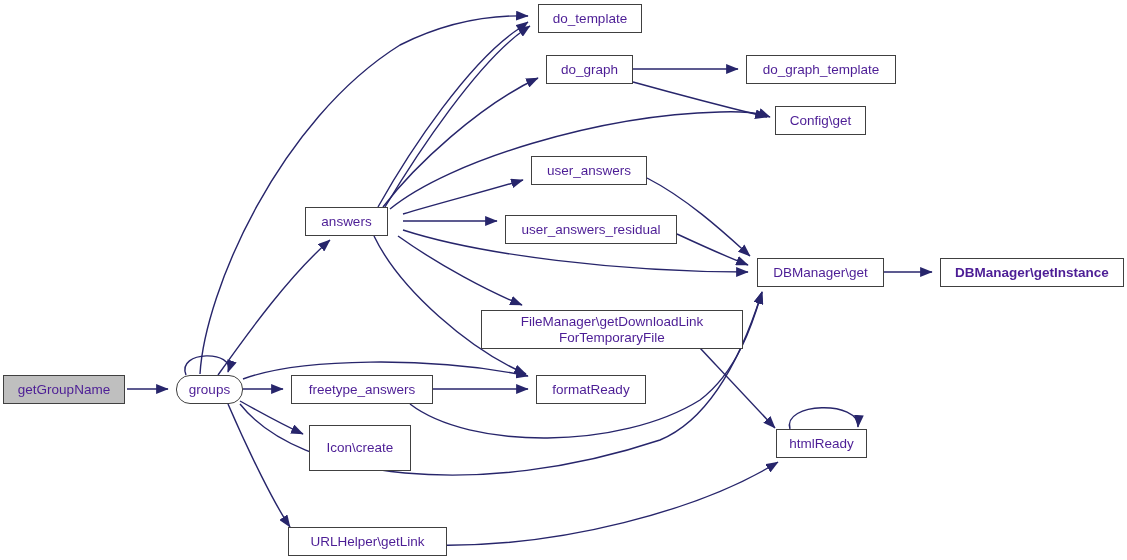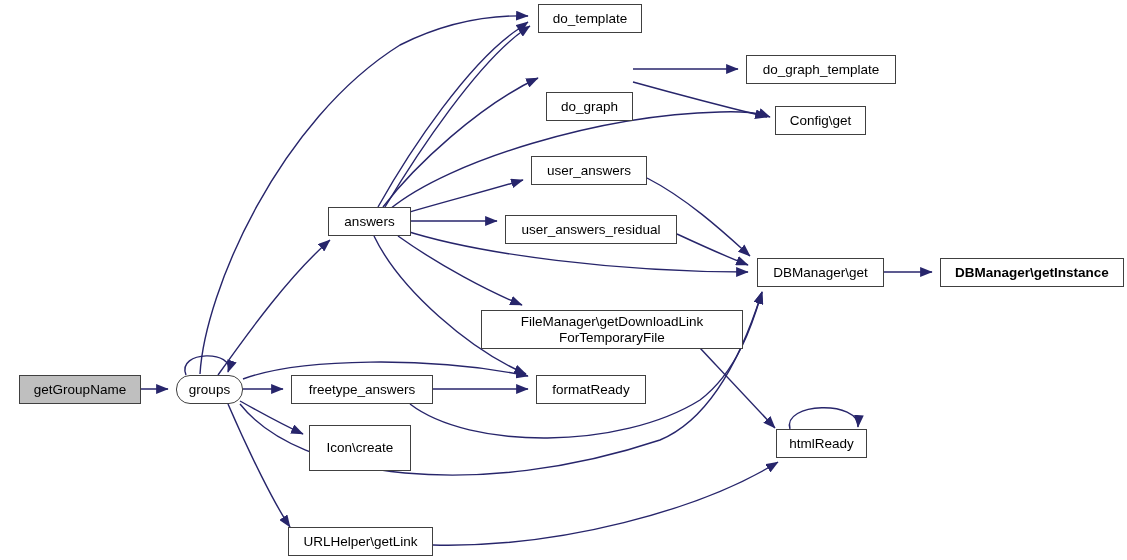"do_template" .node { color: #000000 -> #4c1d95 }
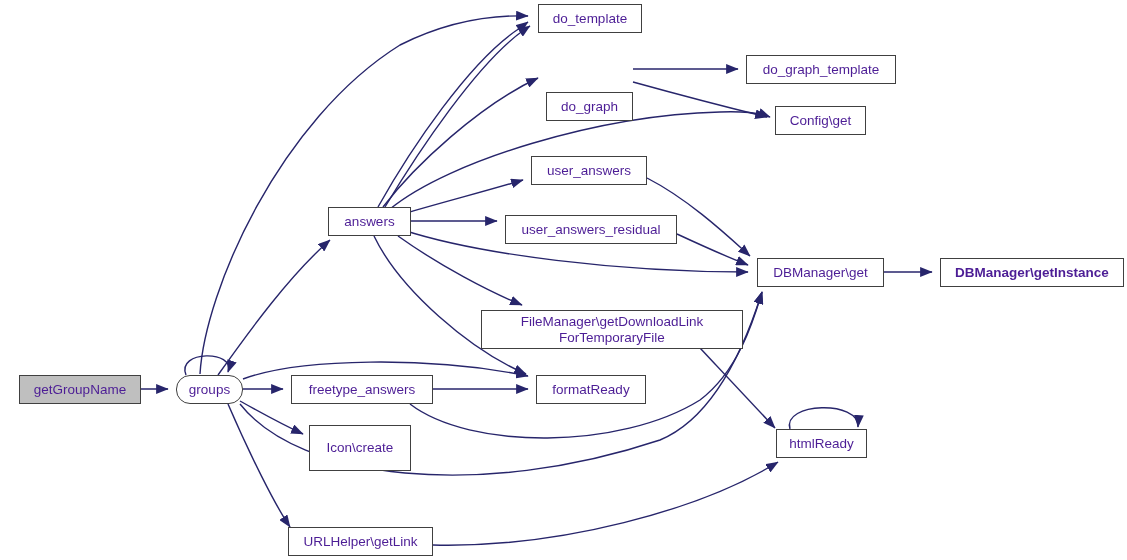"do_graph" div.node { margin-top: 37px -> none }
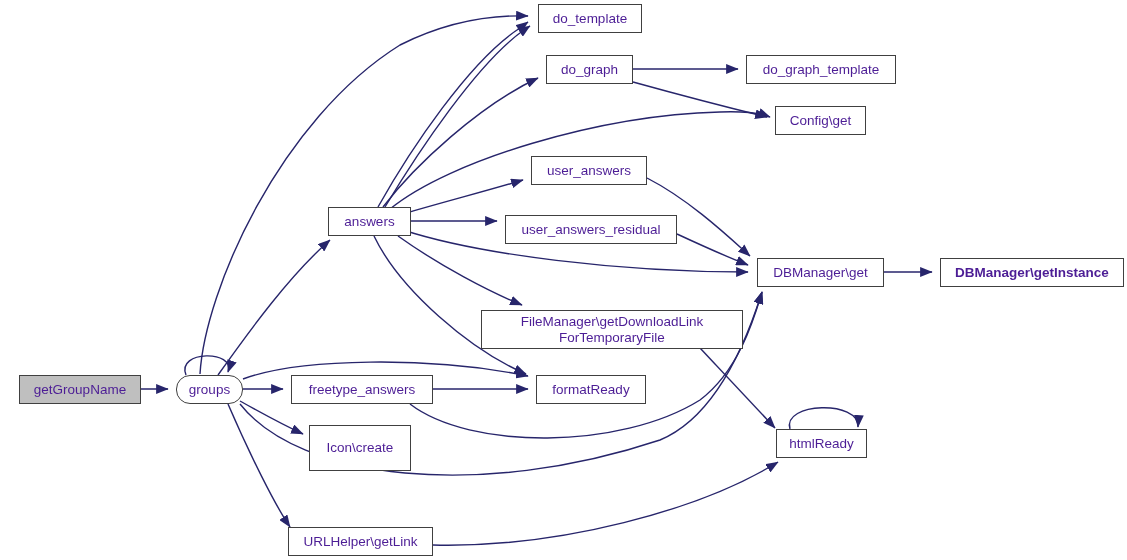"answers" div.node { left: 328px -> 305px }
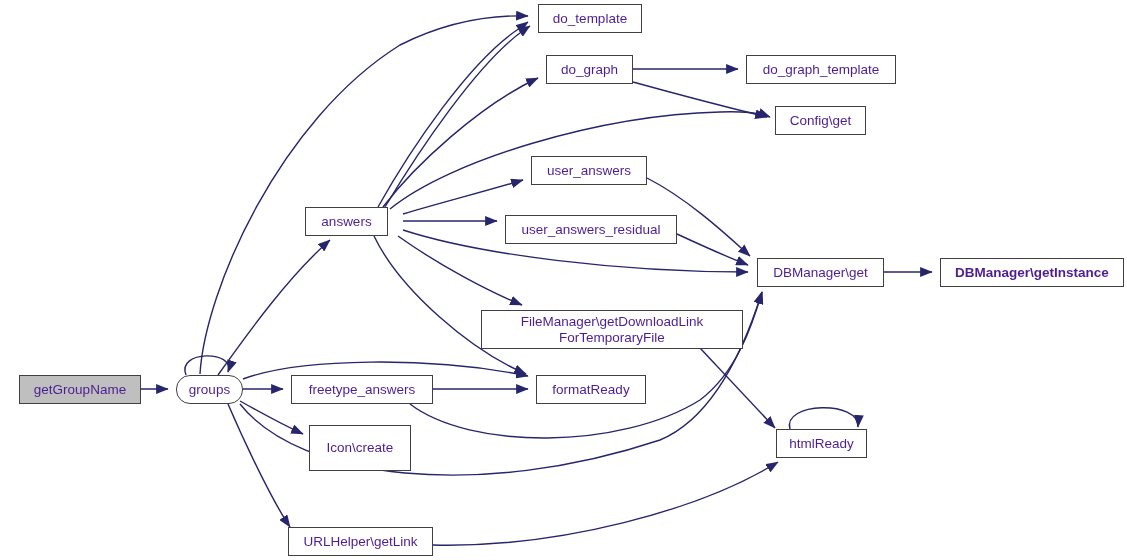"getGroupName" div.node { left: 19px -> 3px }
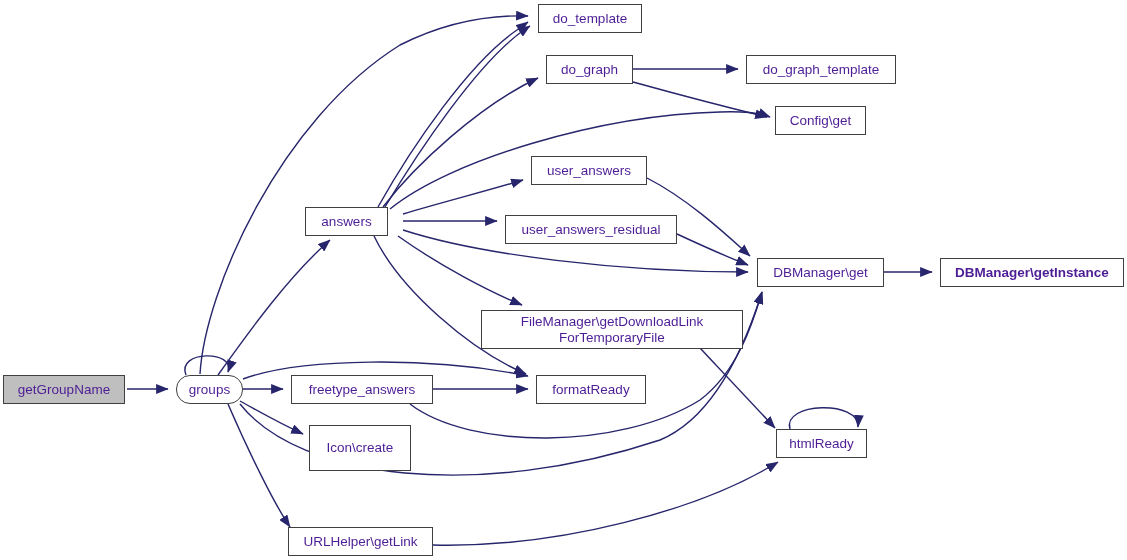"URLHelper\getLink" div.node { width: 145px -> 159px }
